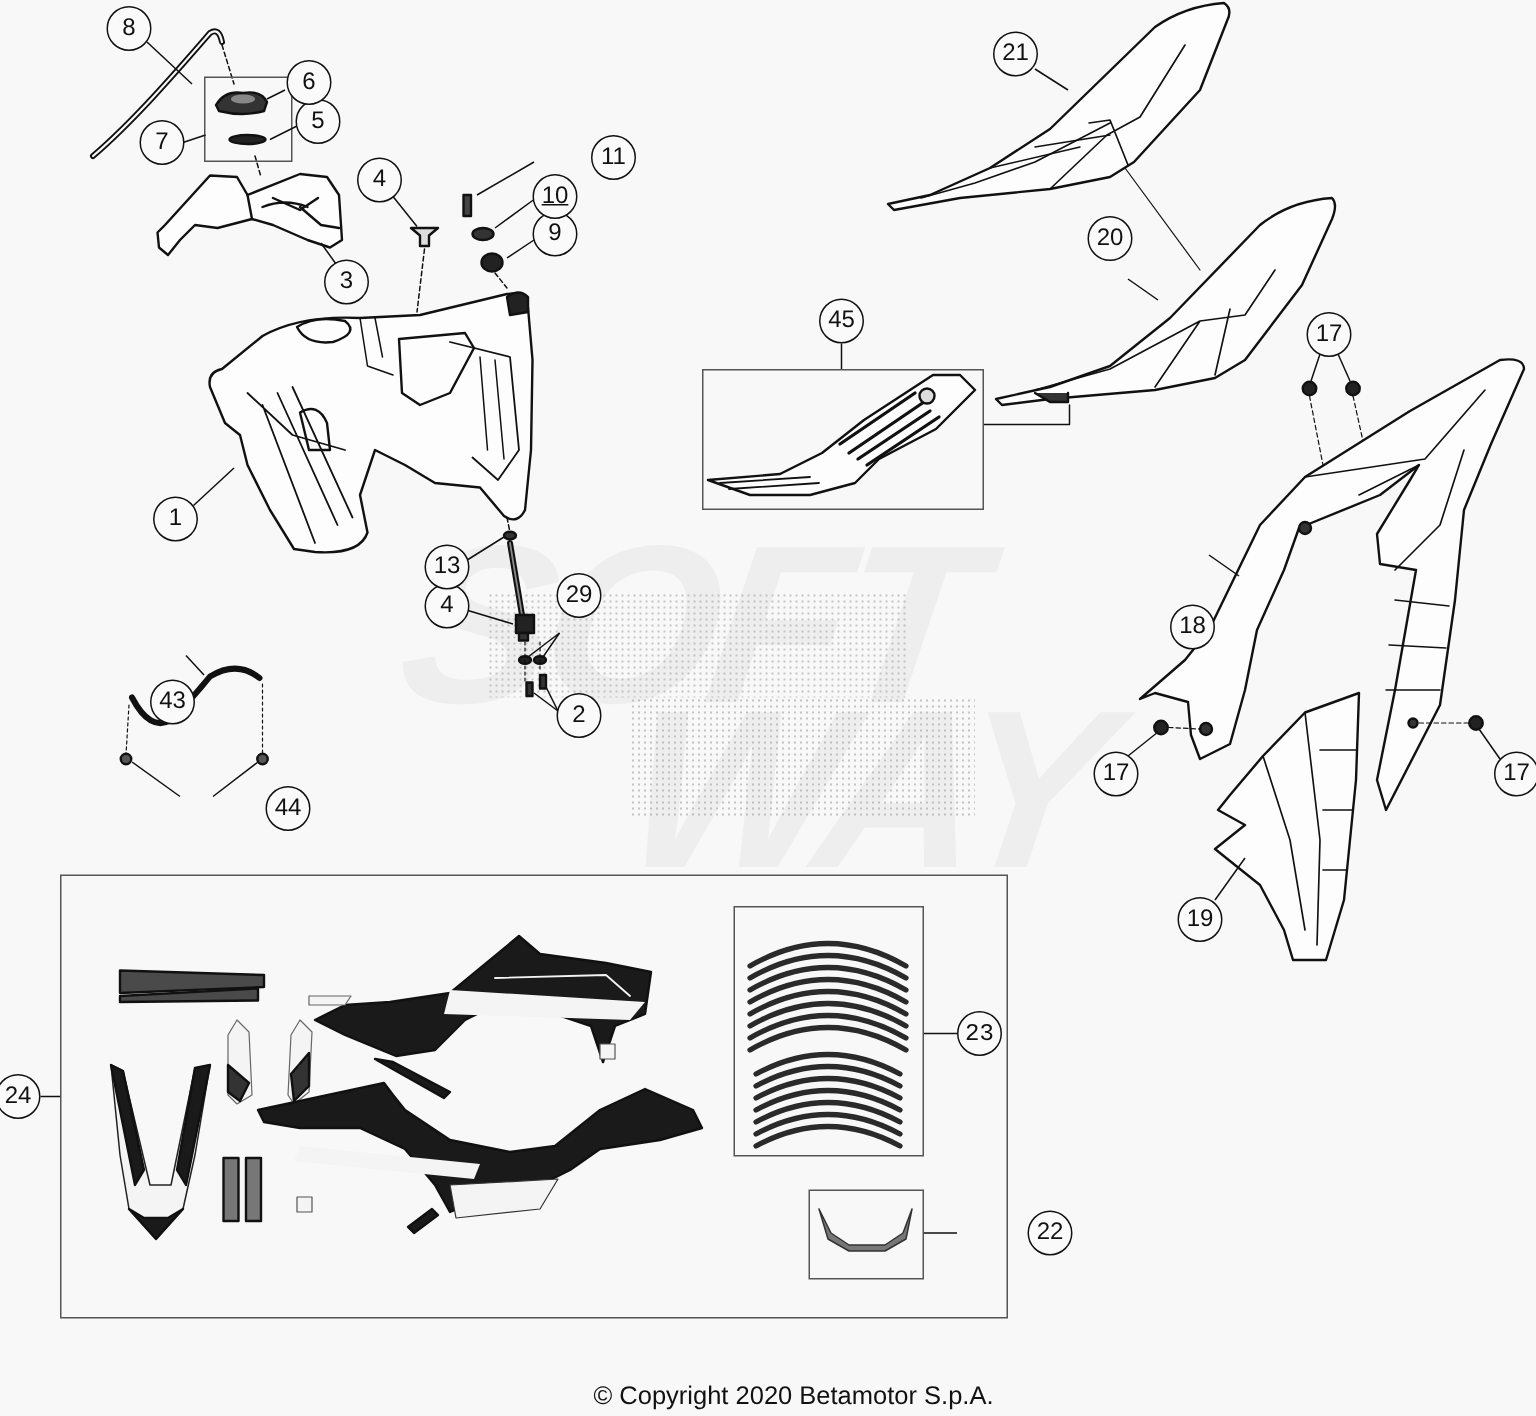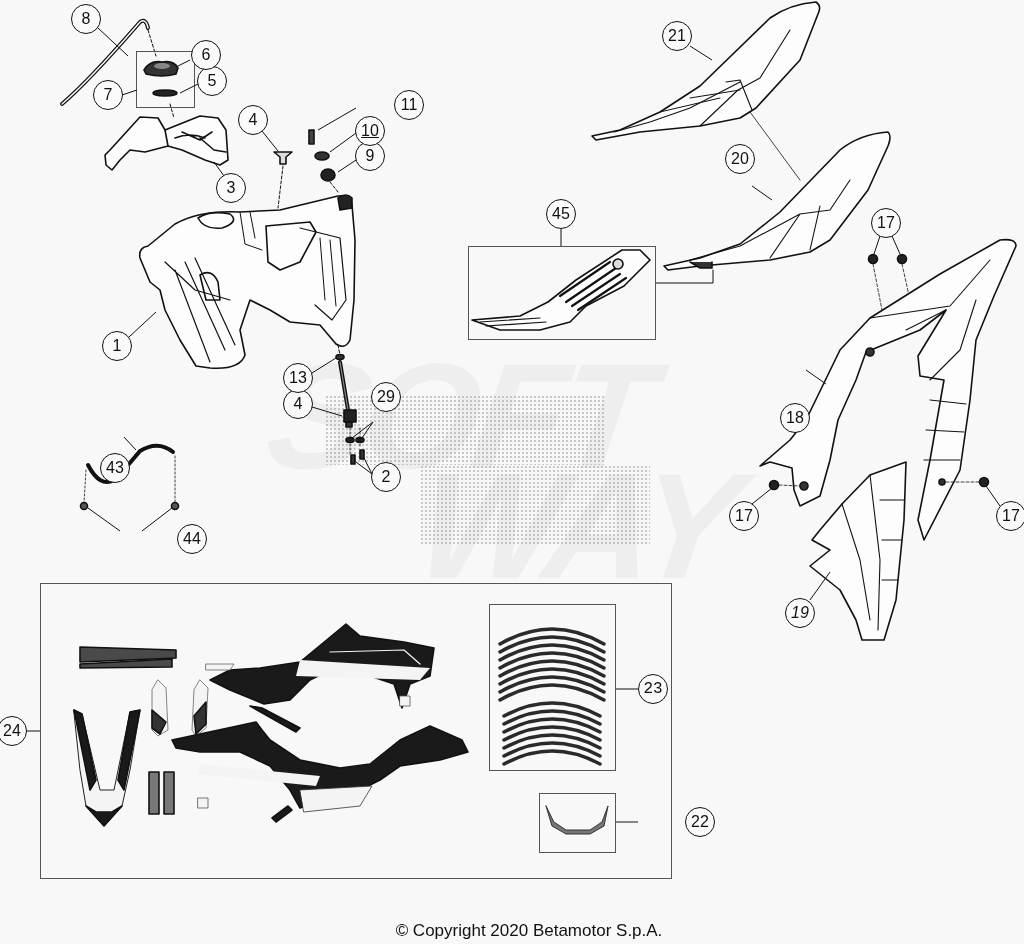"19" div.callout { font-style: italic -> none }
